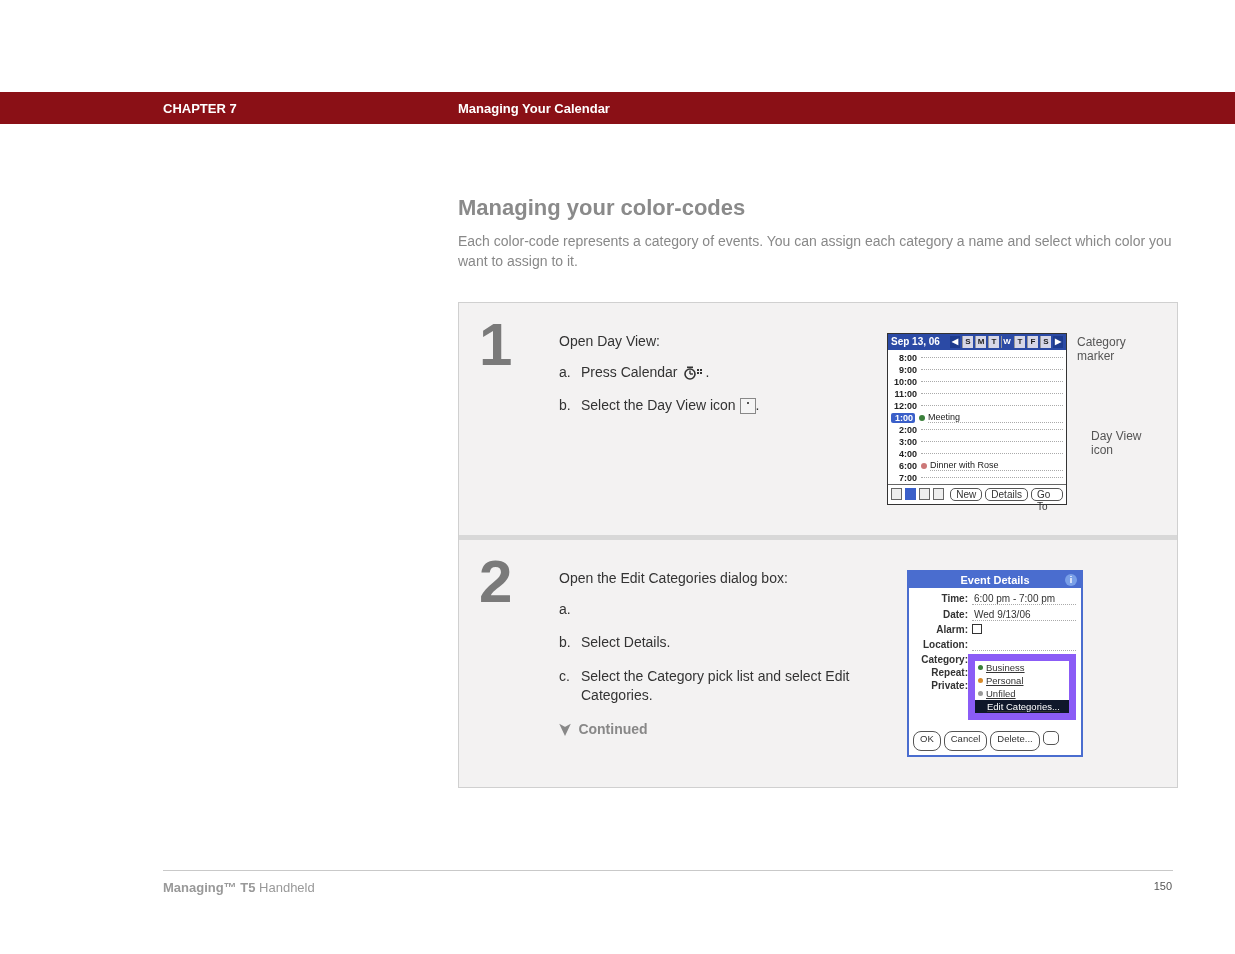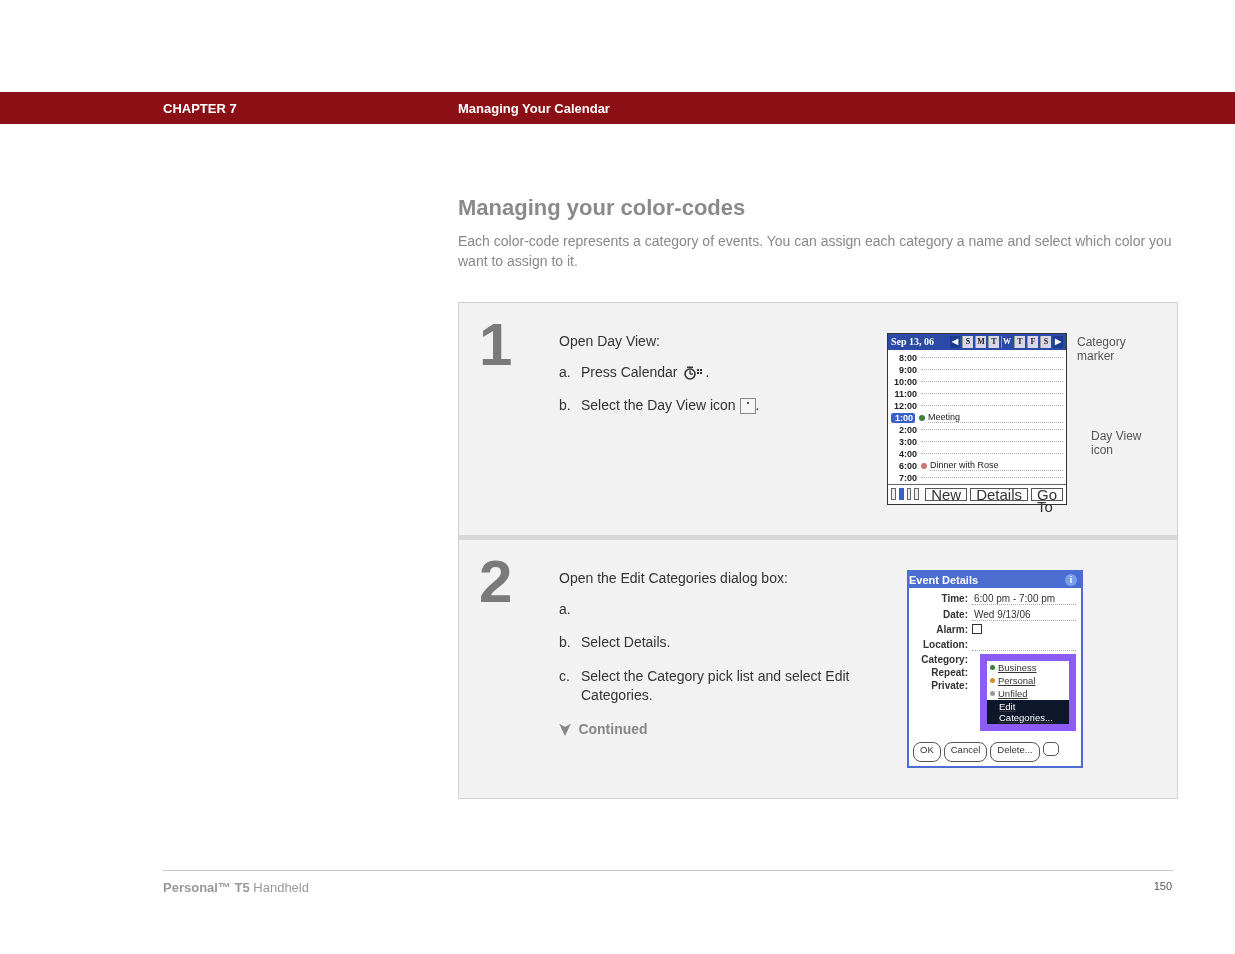"Sep 13, 06" .dv-title { font-family: Liberation Serif, serif -> none }
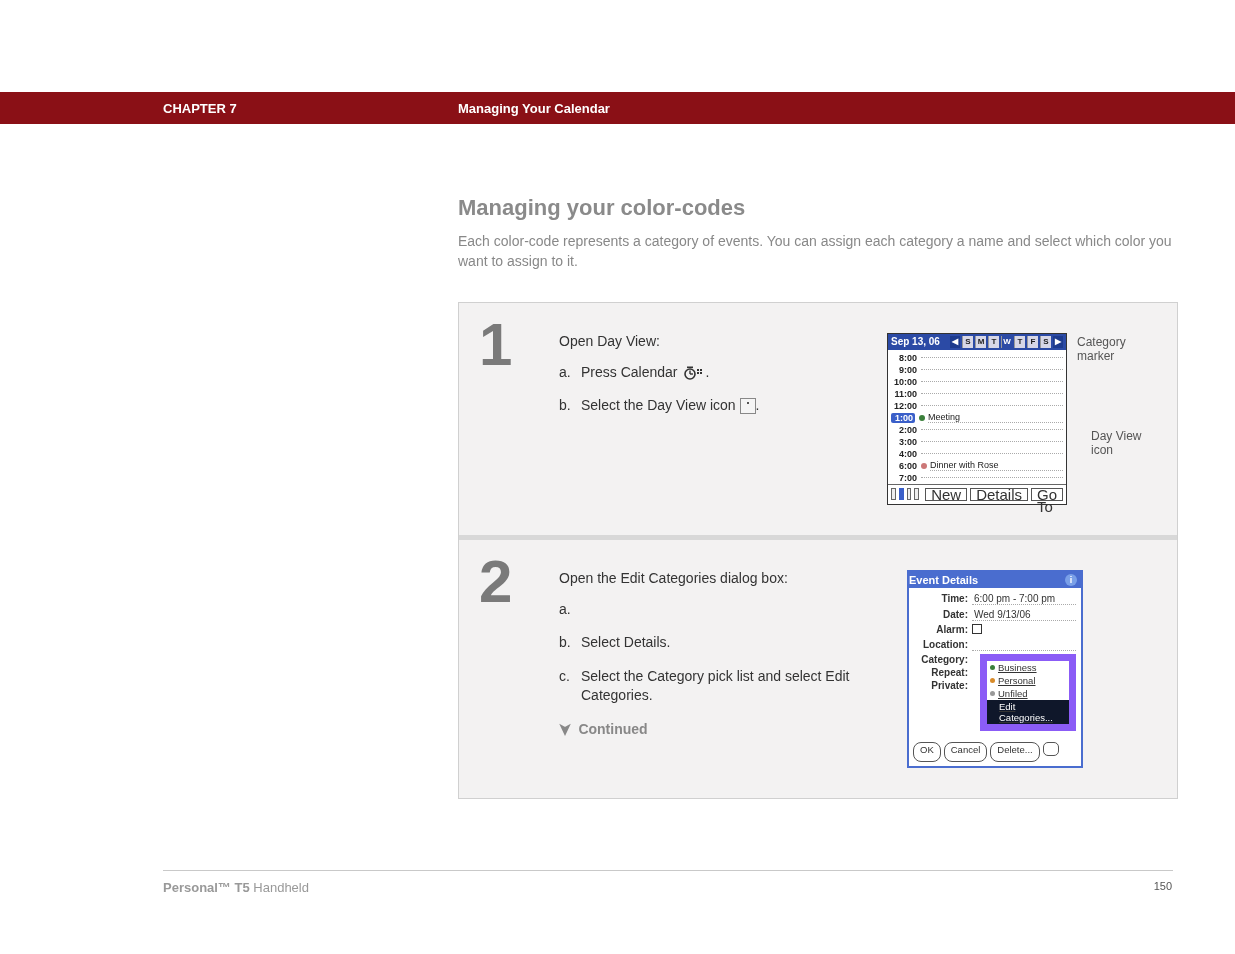"New" .dv-btn { border-radius: 0 -> 5px; font-size: 15px -> 10px }
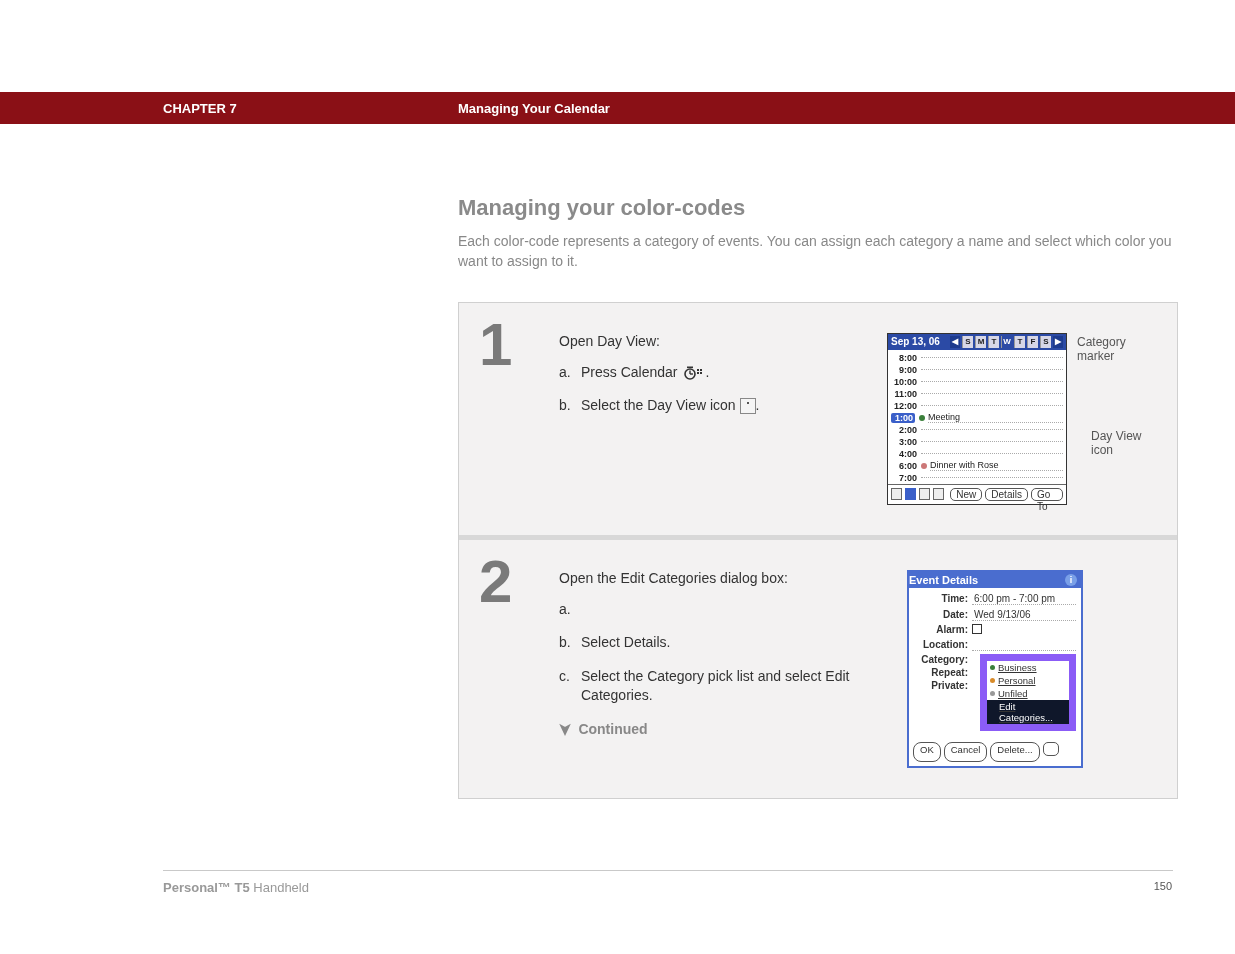"Event Details" .ed-title { text-align: none -> center }
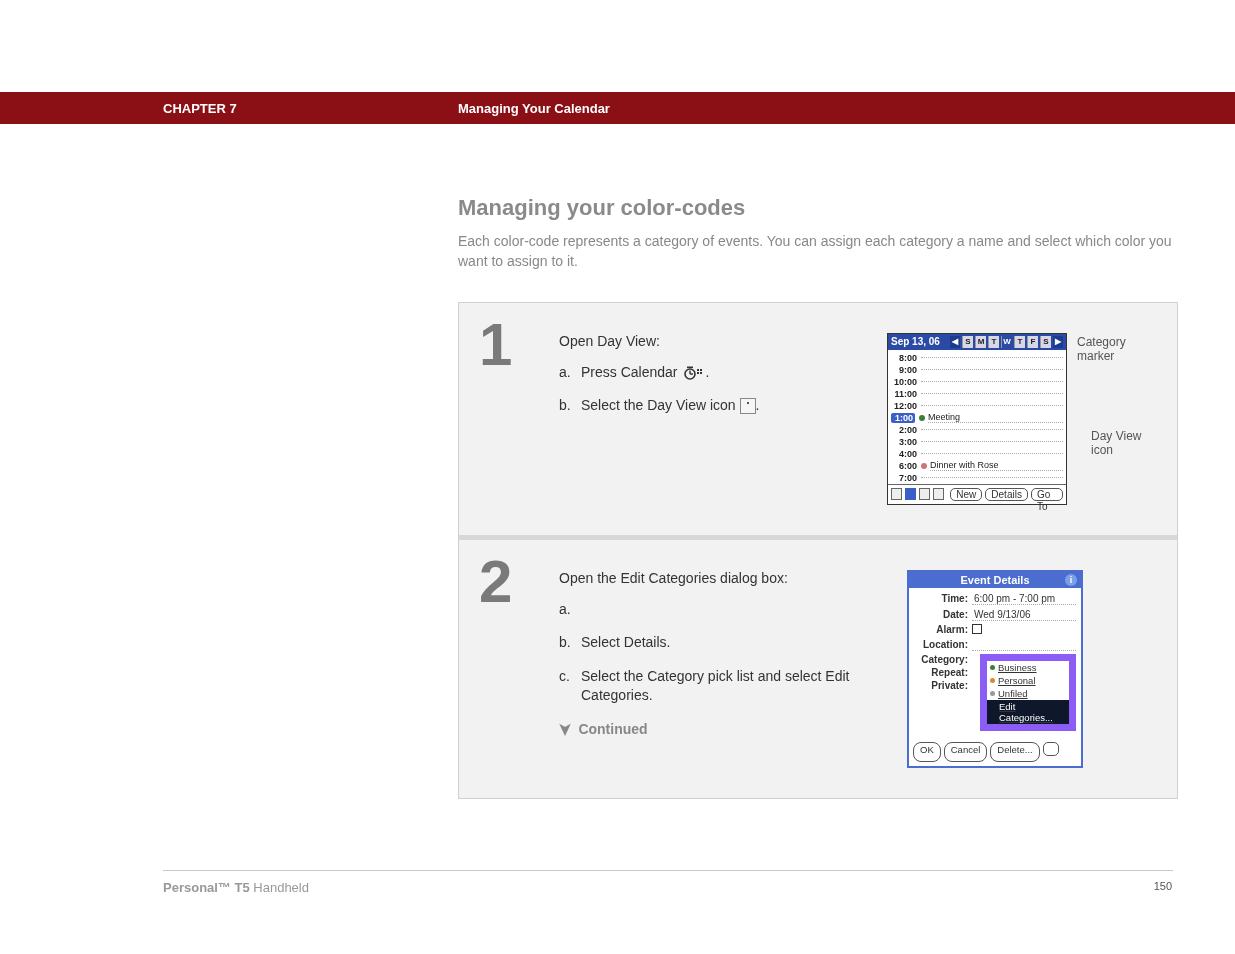"Category:" div { margin-right: 12px -> 0 }
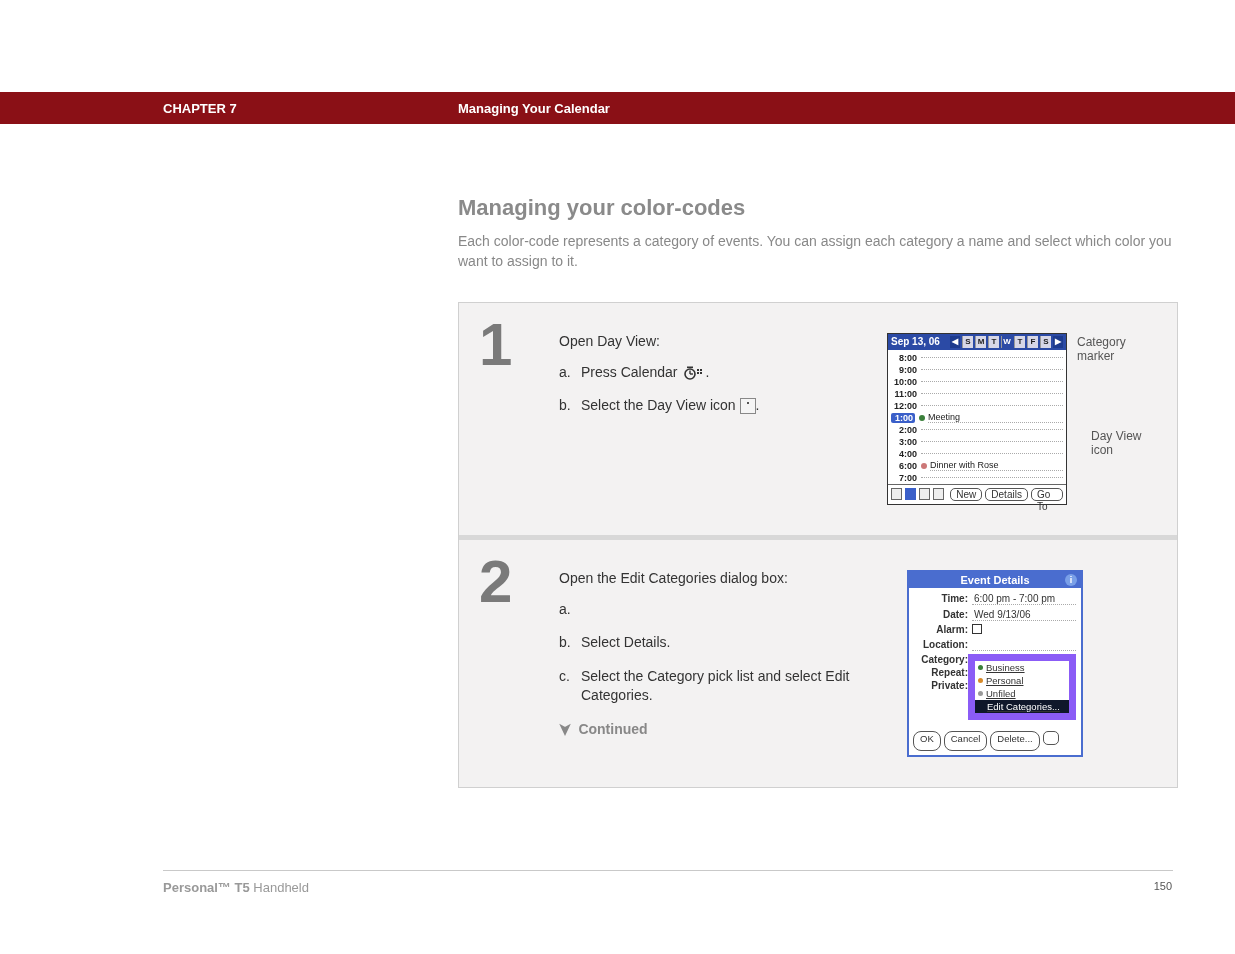"Personal™ T5" span { text: Personal -> Managing }
